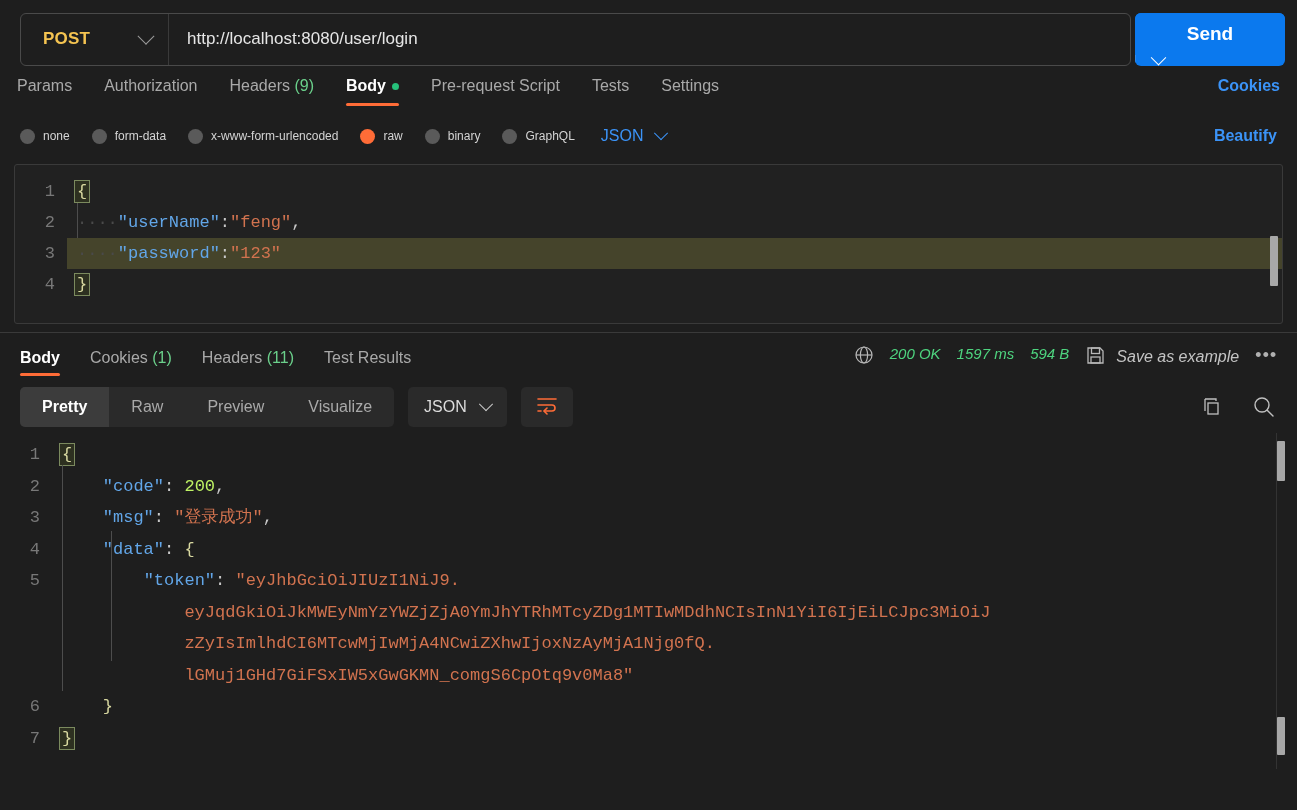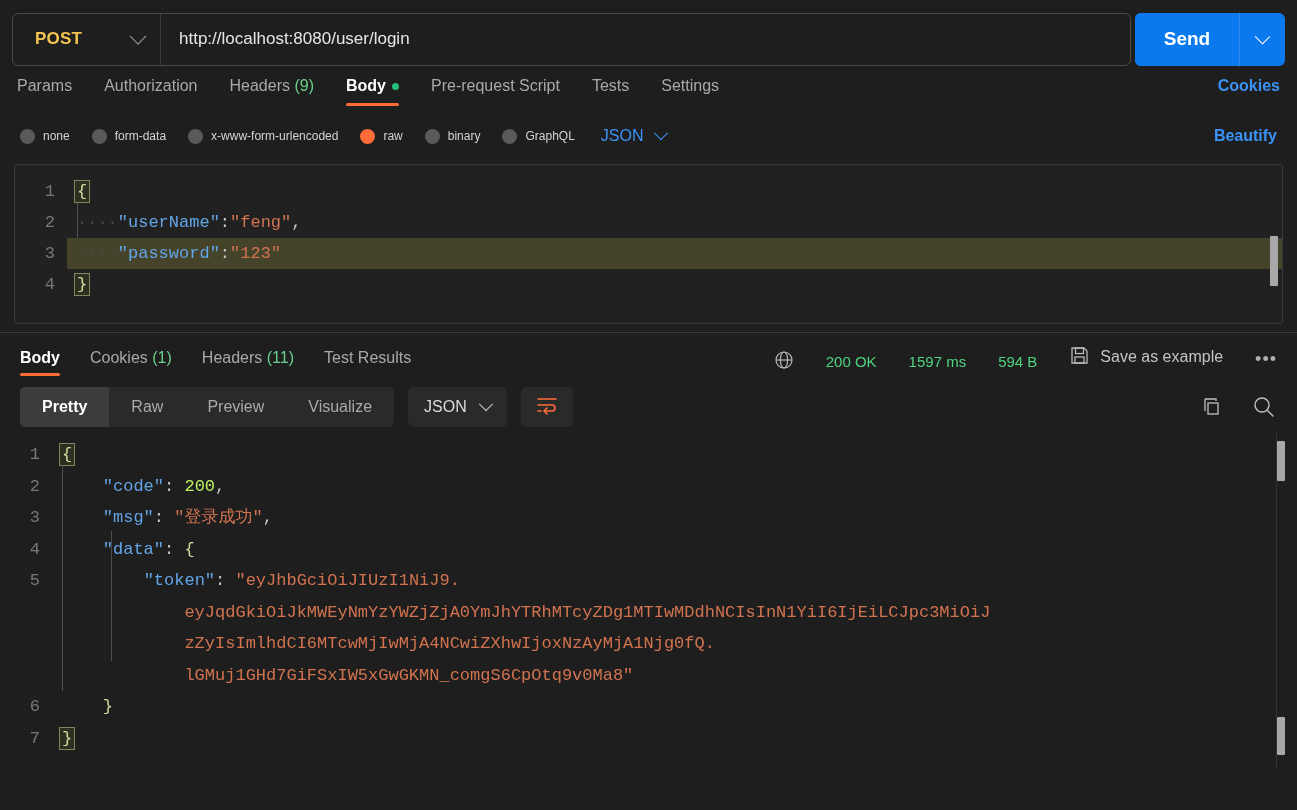"POST" .url-row { padding: 8px 12px 0 12px -> 8px 12px 0 20px }
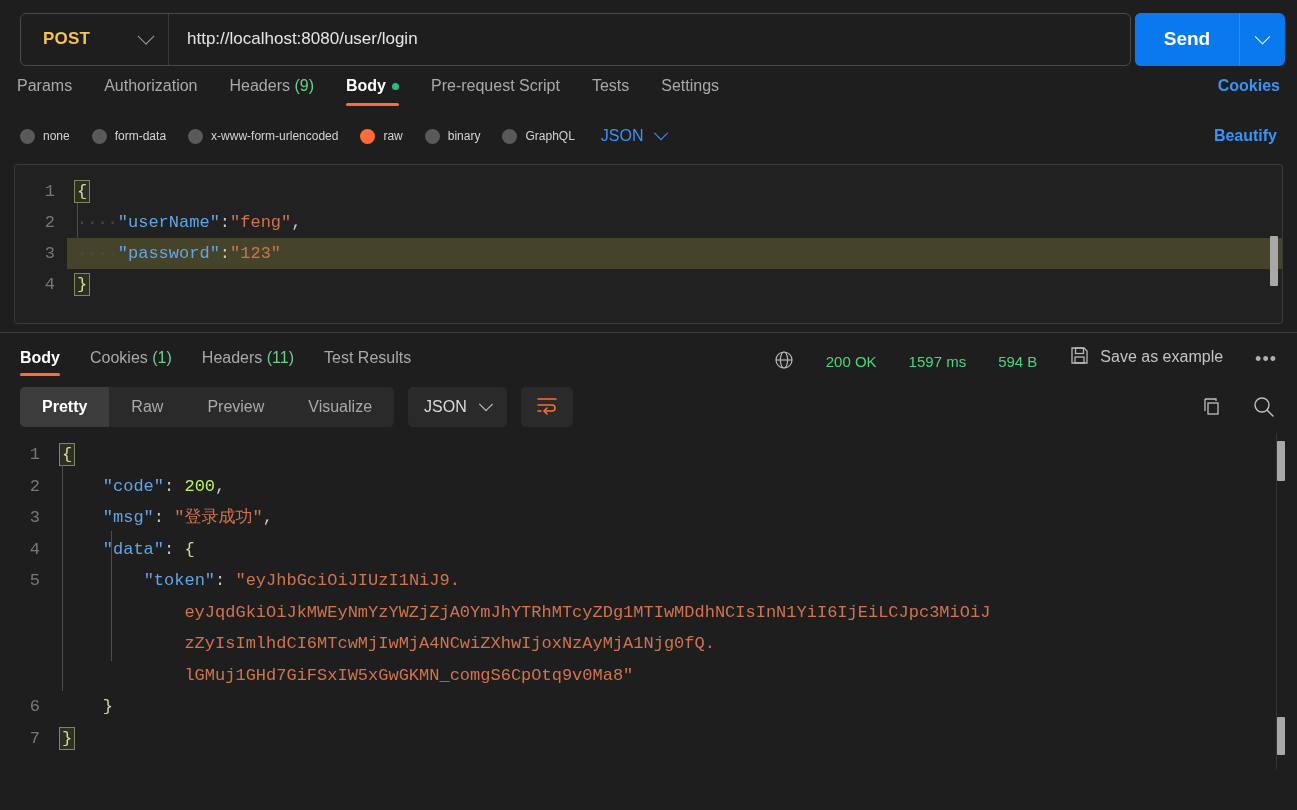"Send" .send-group { flex-direction: none -> column }
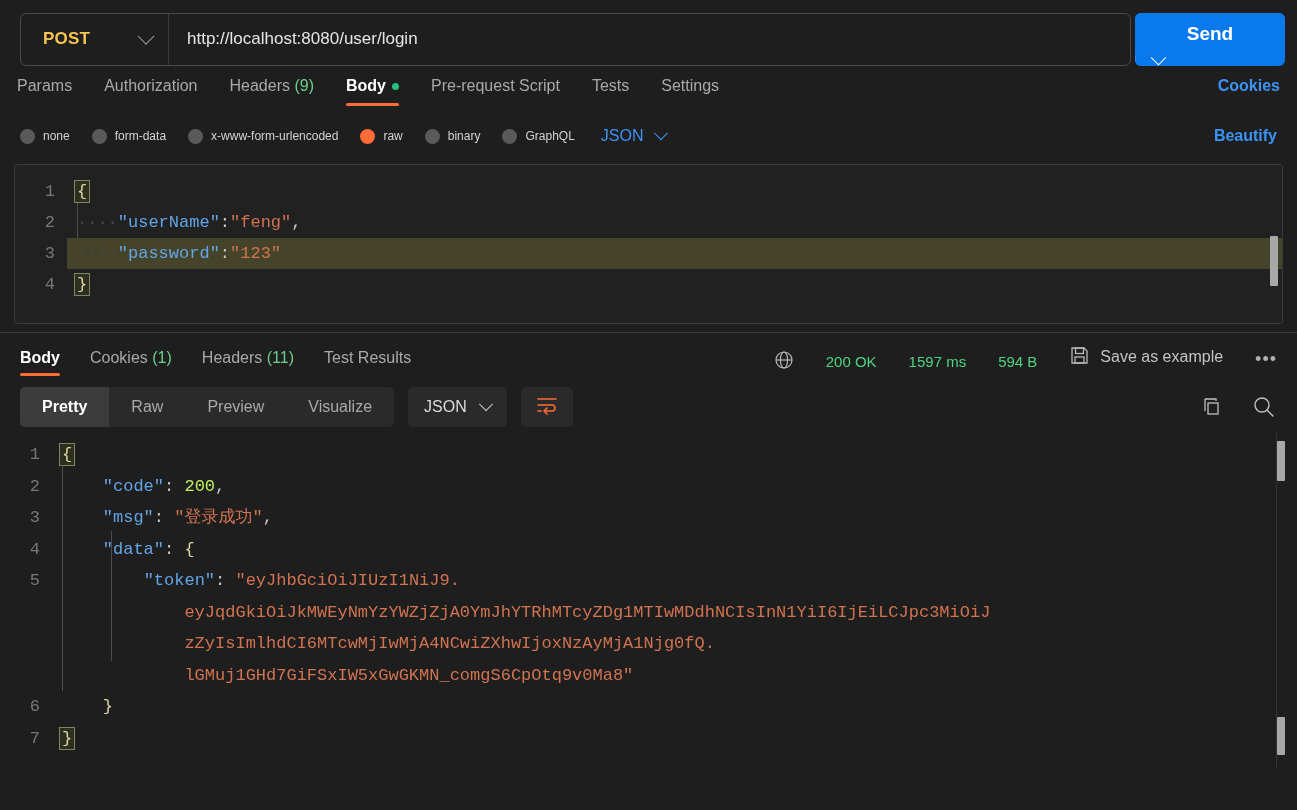"200 OK" .status-group { align-items: flex-end -> flex-start; font-style: none -> italic; gap: 32px -> 16px }
